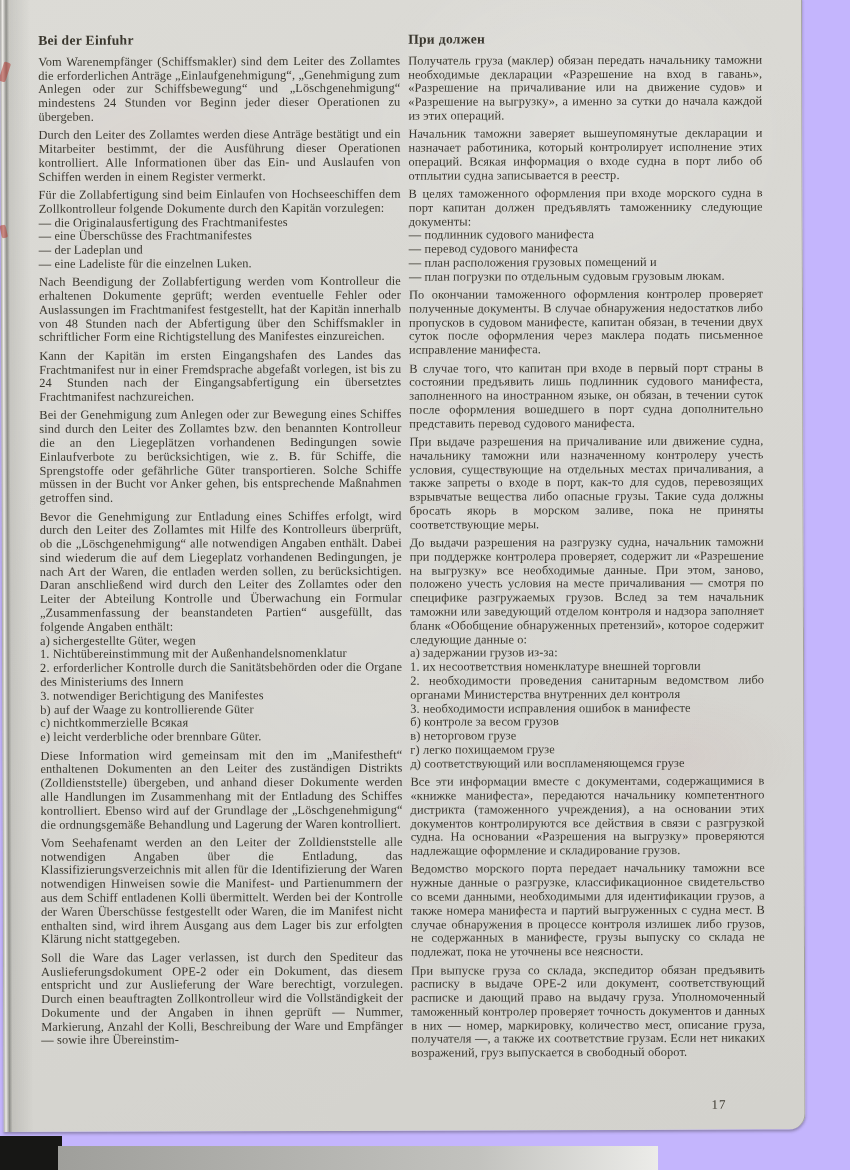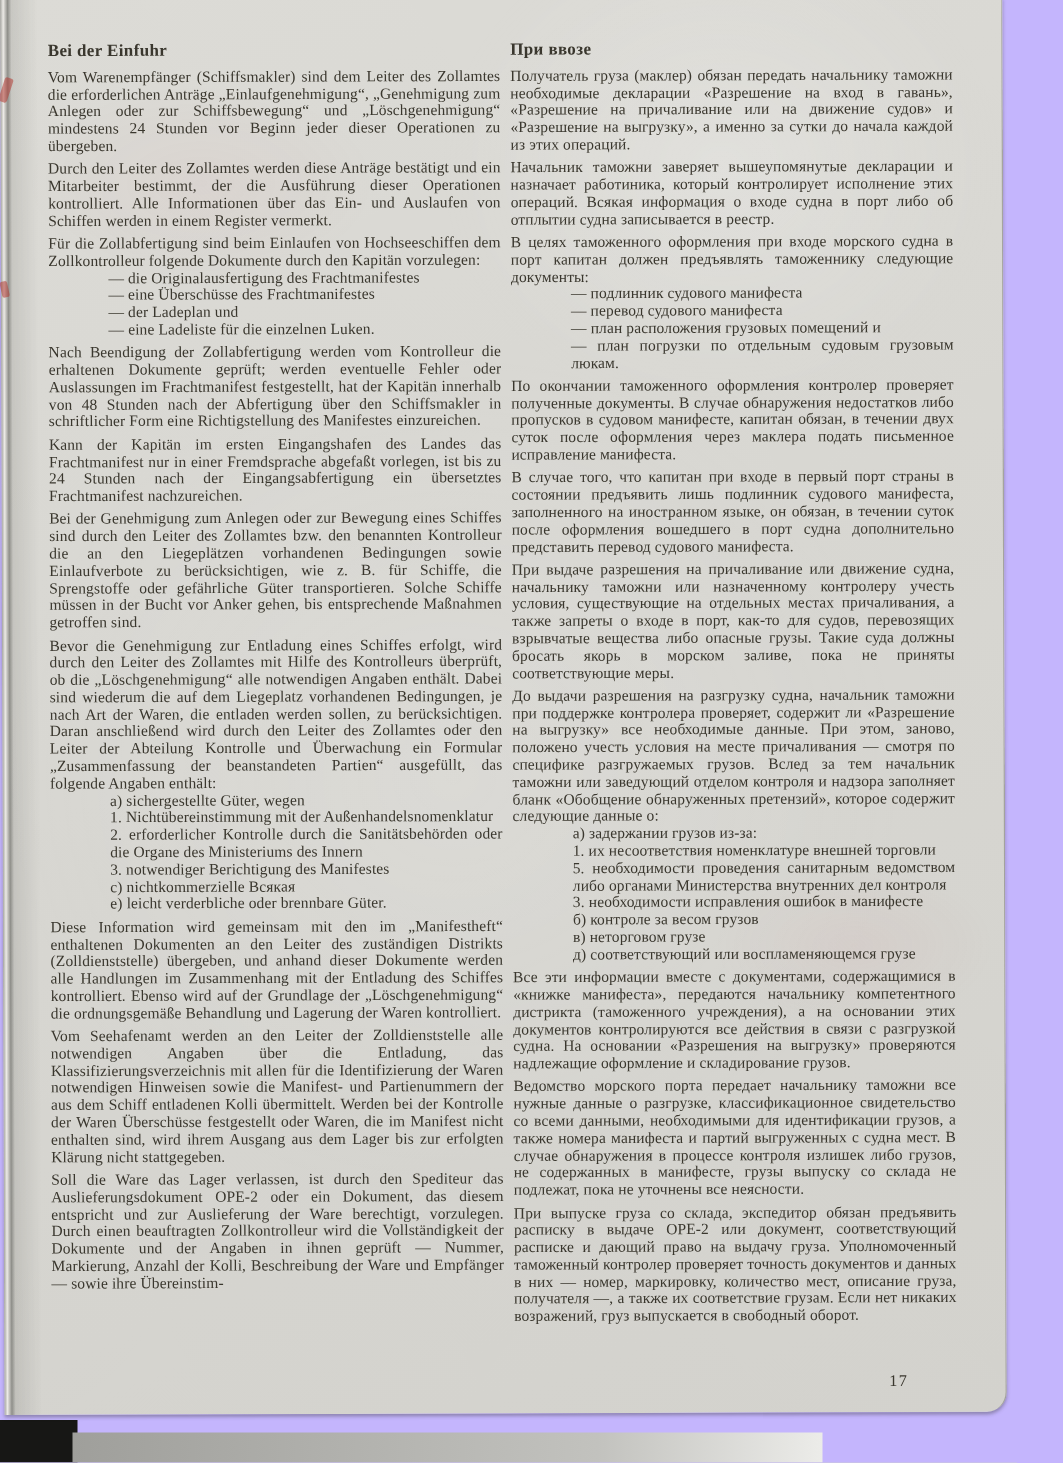"При ввозе" h2 { text: ввозе -> должен }
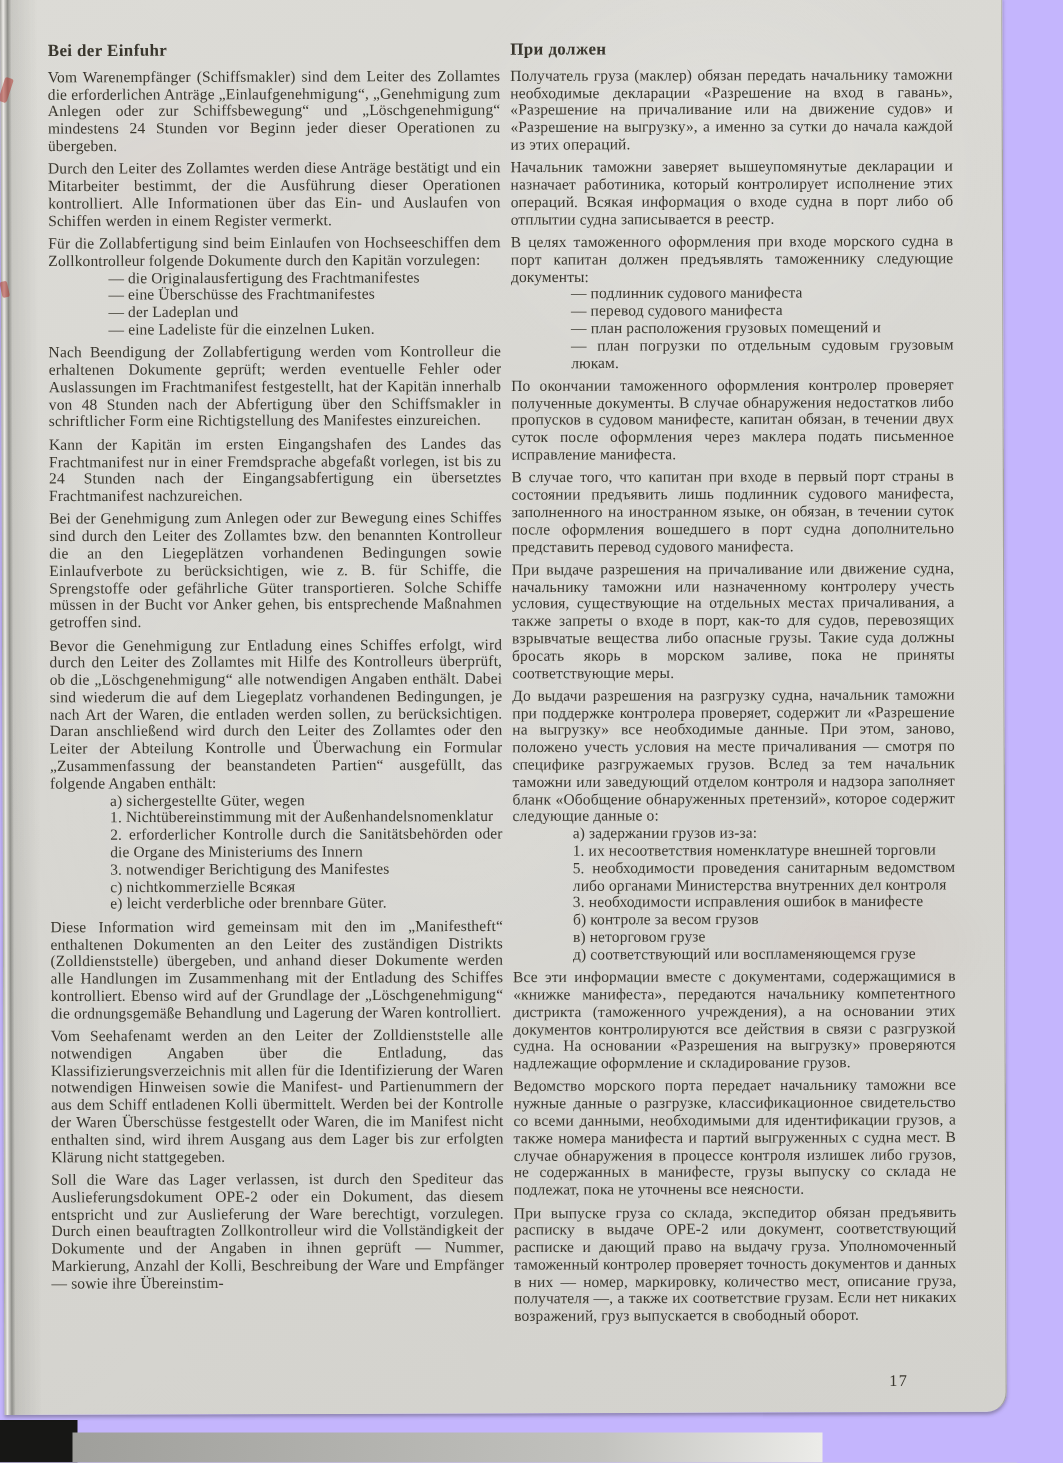"— die Originalausfertigung des" .col p.item { margin-left: 48px -> none }
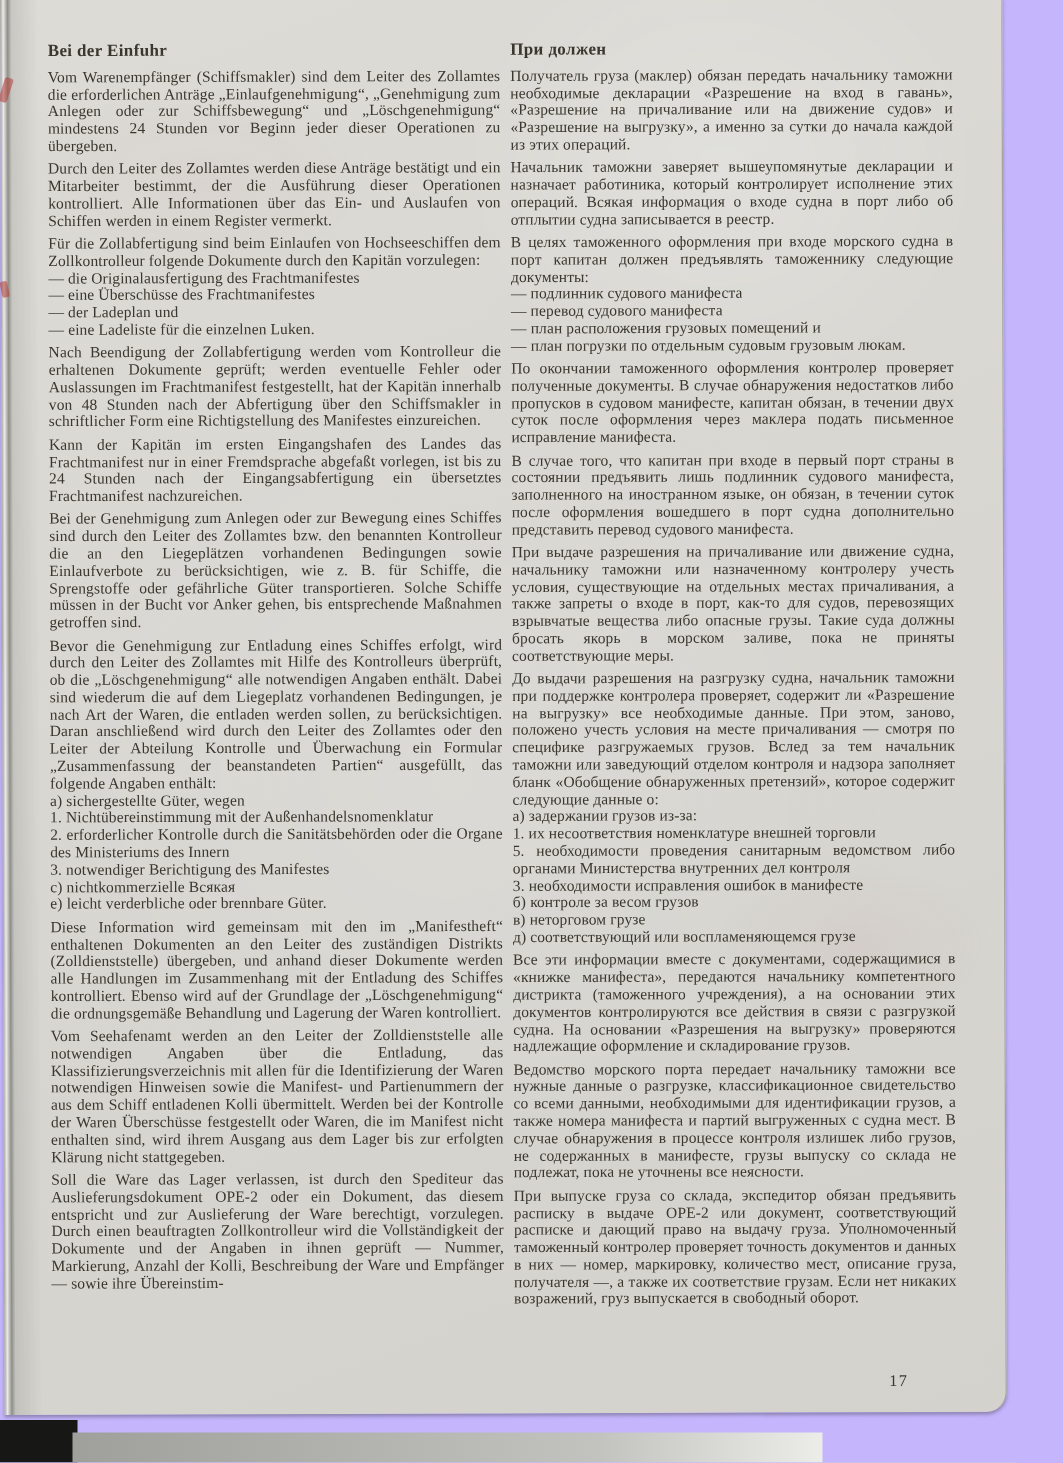"5. необходимости проведения санитарным" p.item { text: 5 -> 2 }
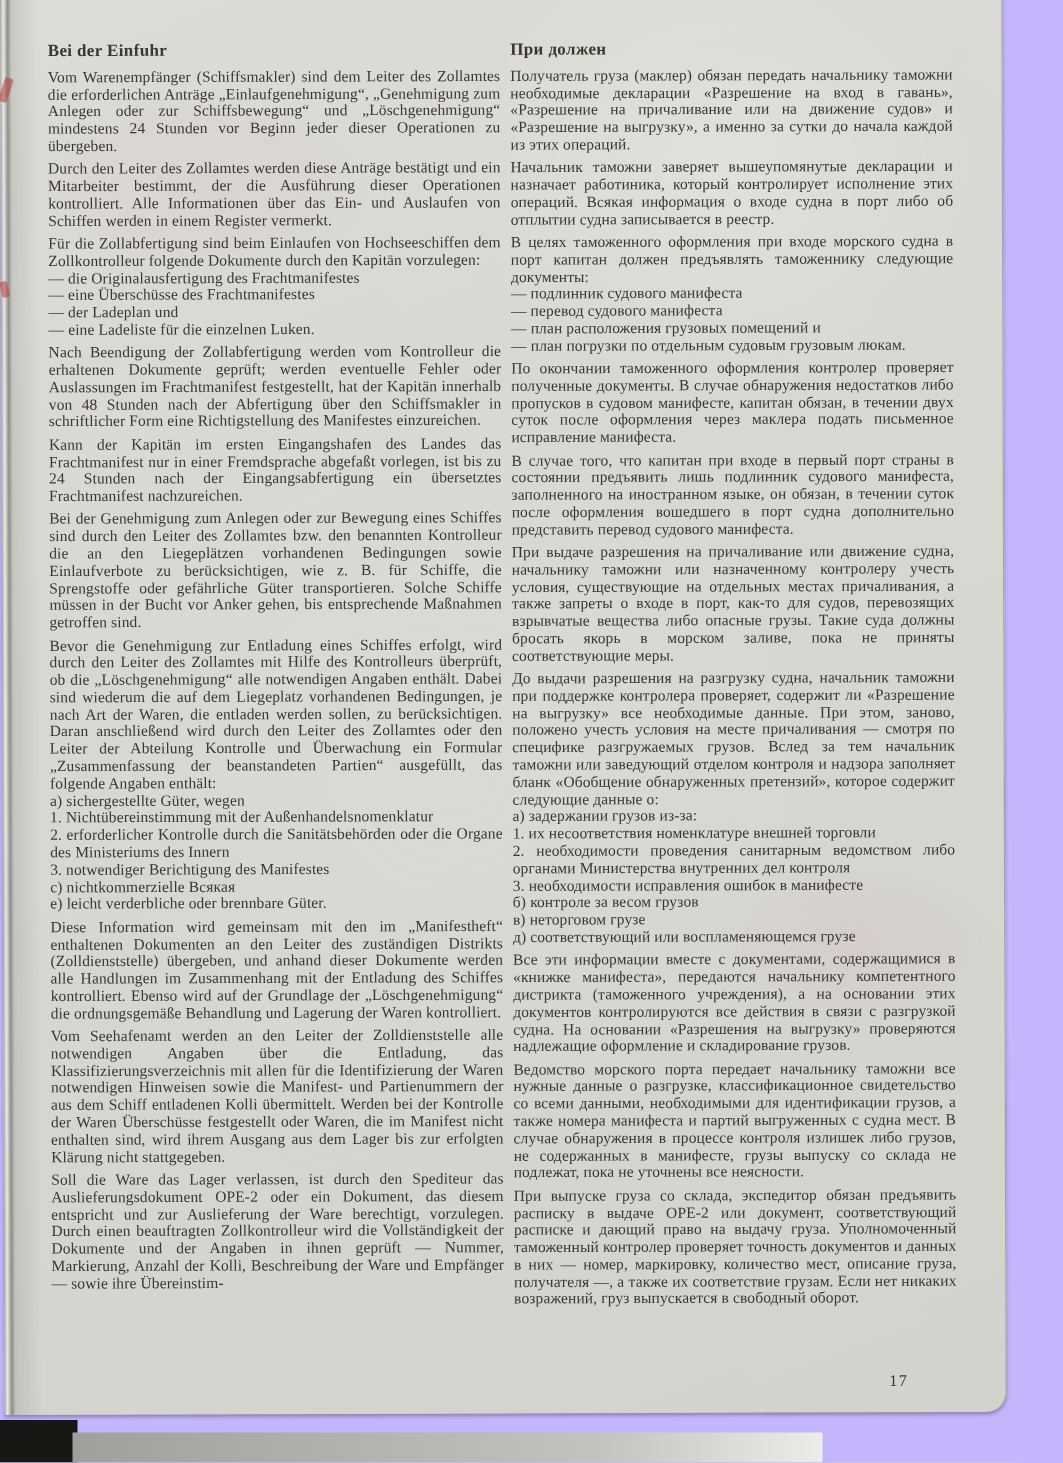"b) auf der Waage zu" p.item { html: none -> <p>b) auf der Waage zu kontrollierende Güter</p> }
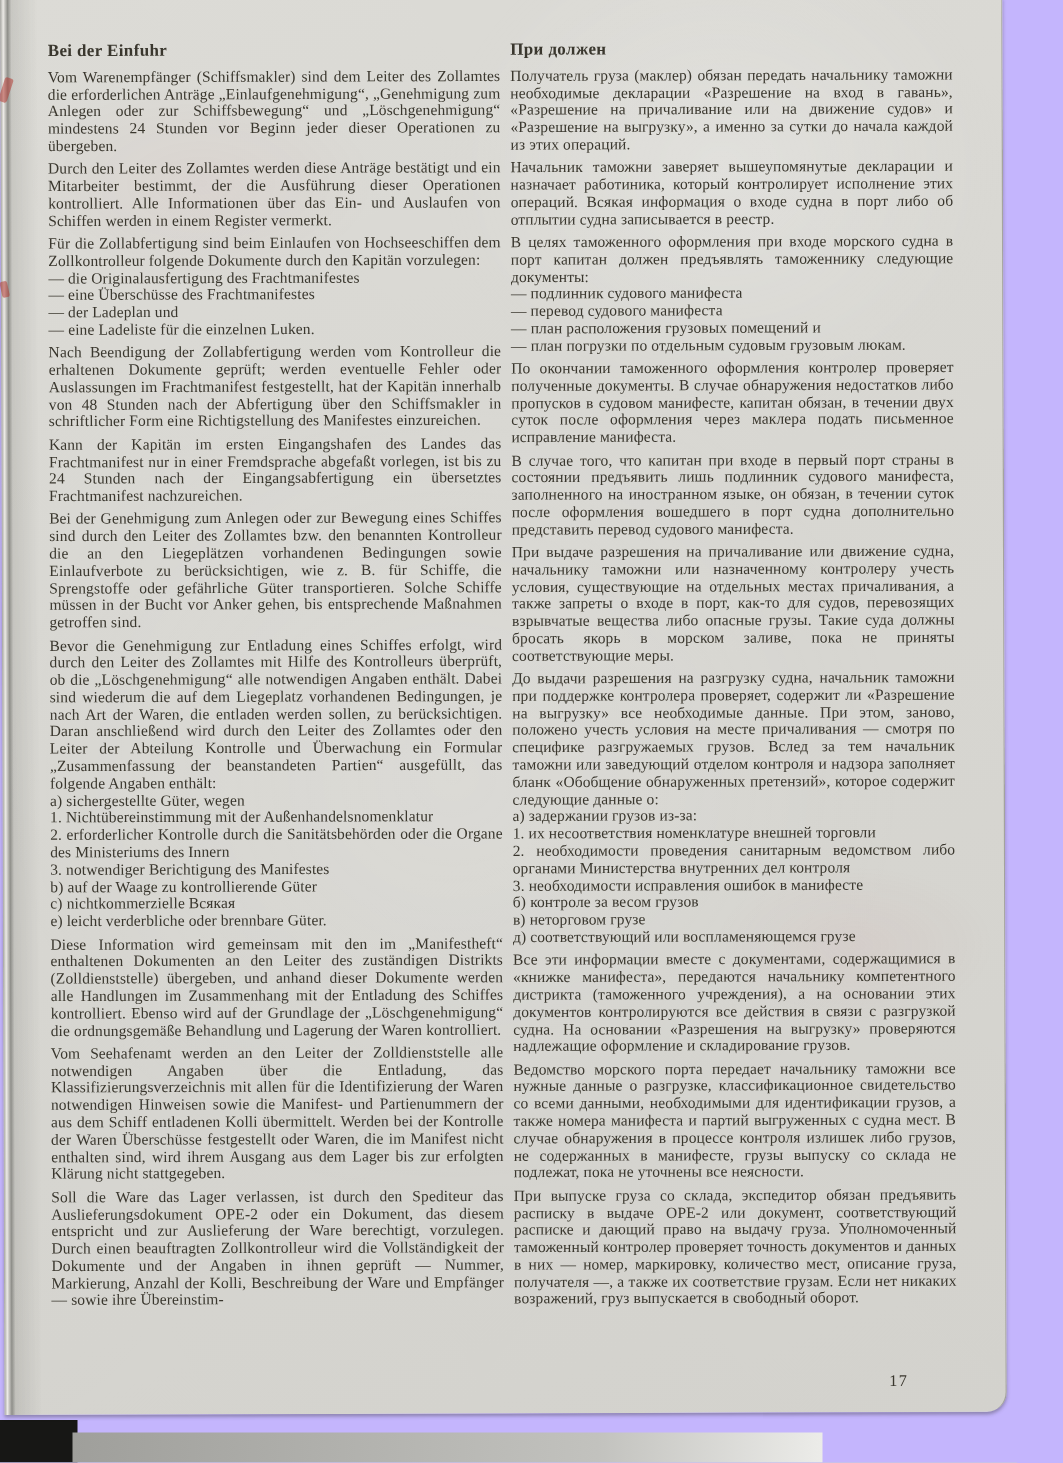"г) легко похищаемом грузе" p.item { html: none -> <p>г) легко похищаемом грузе</p> }
